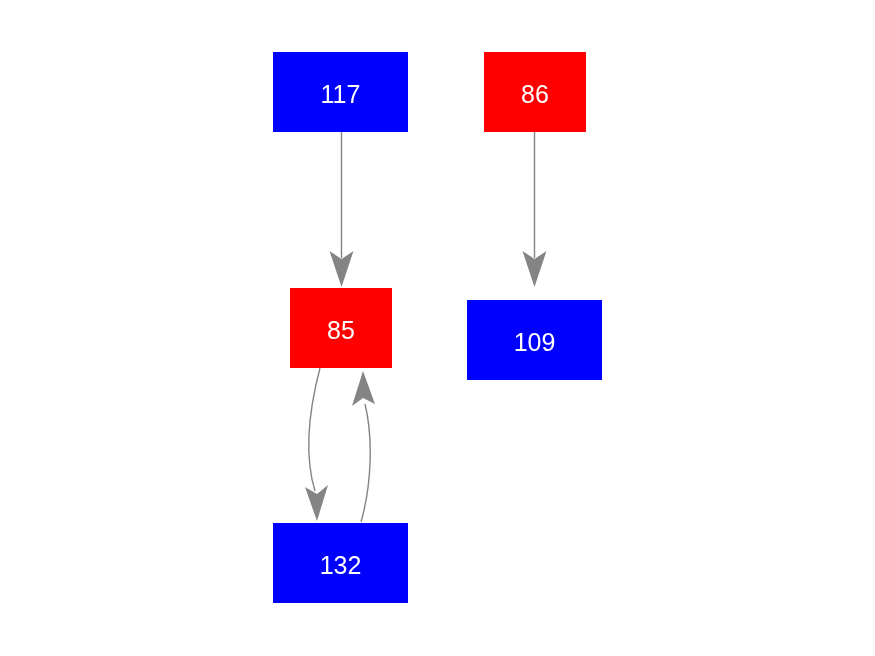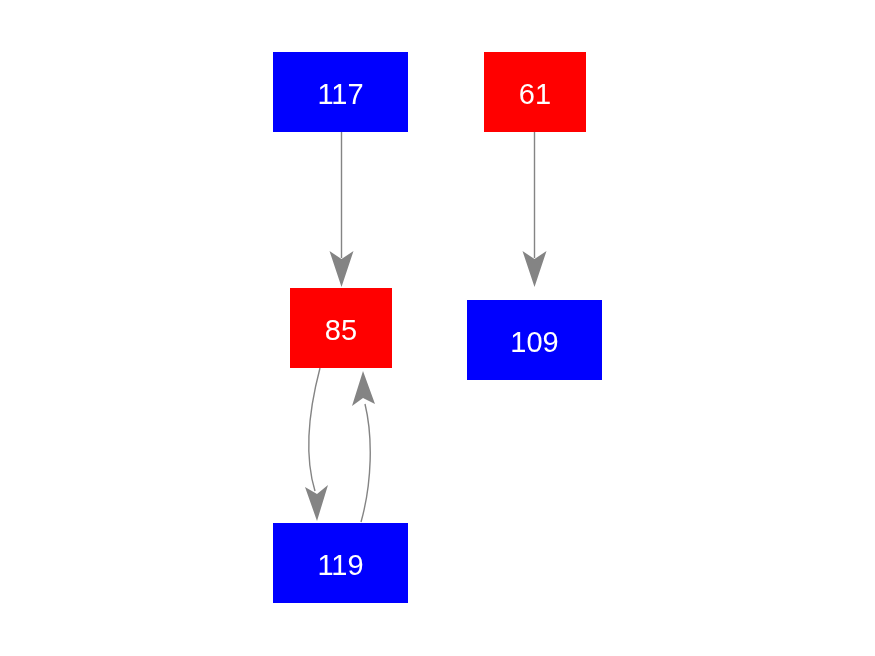"117" .node { font-size: 29px -> 25px }
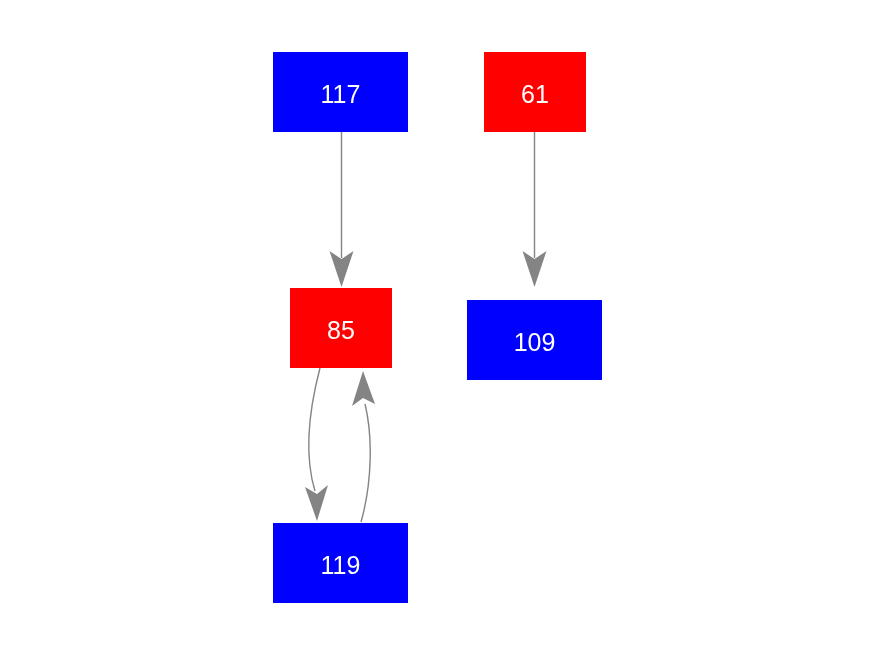"61" span { text: 61 -> 86 }
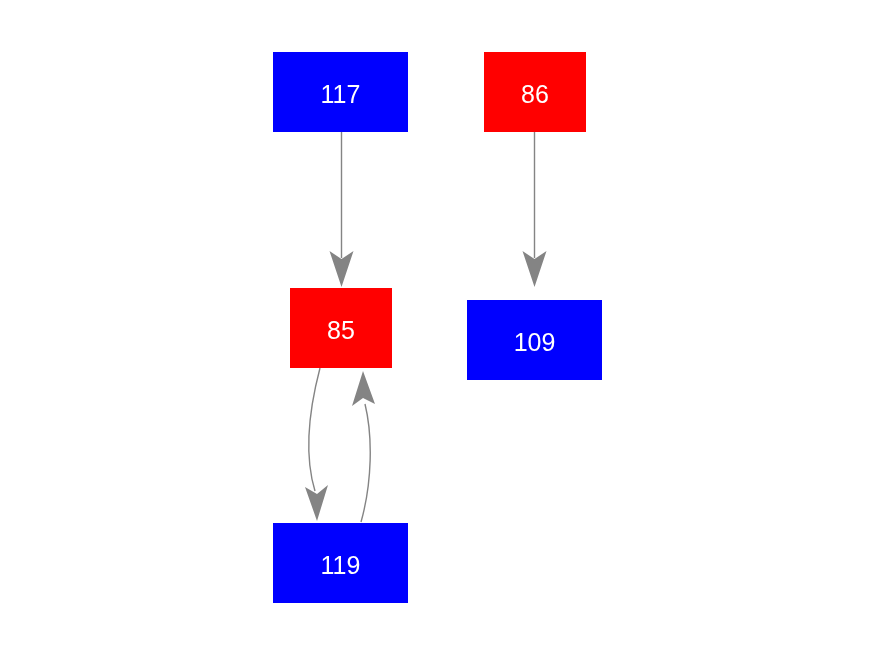"119" span { text: 119 -> 132 }
